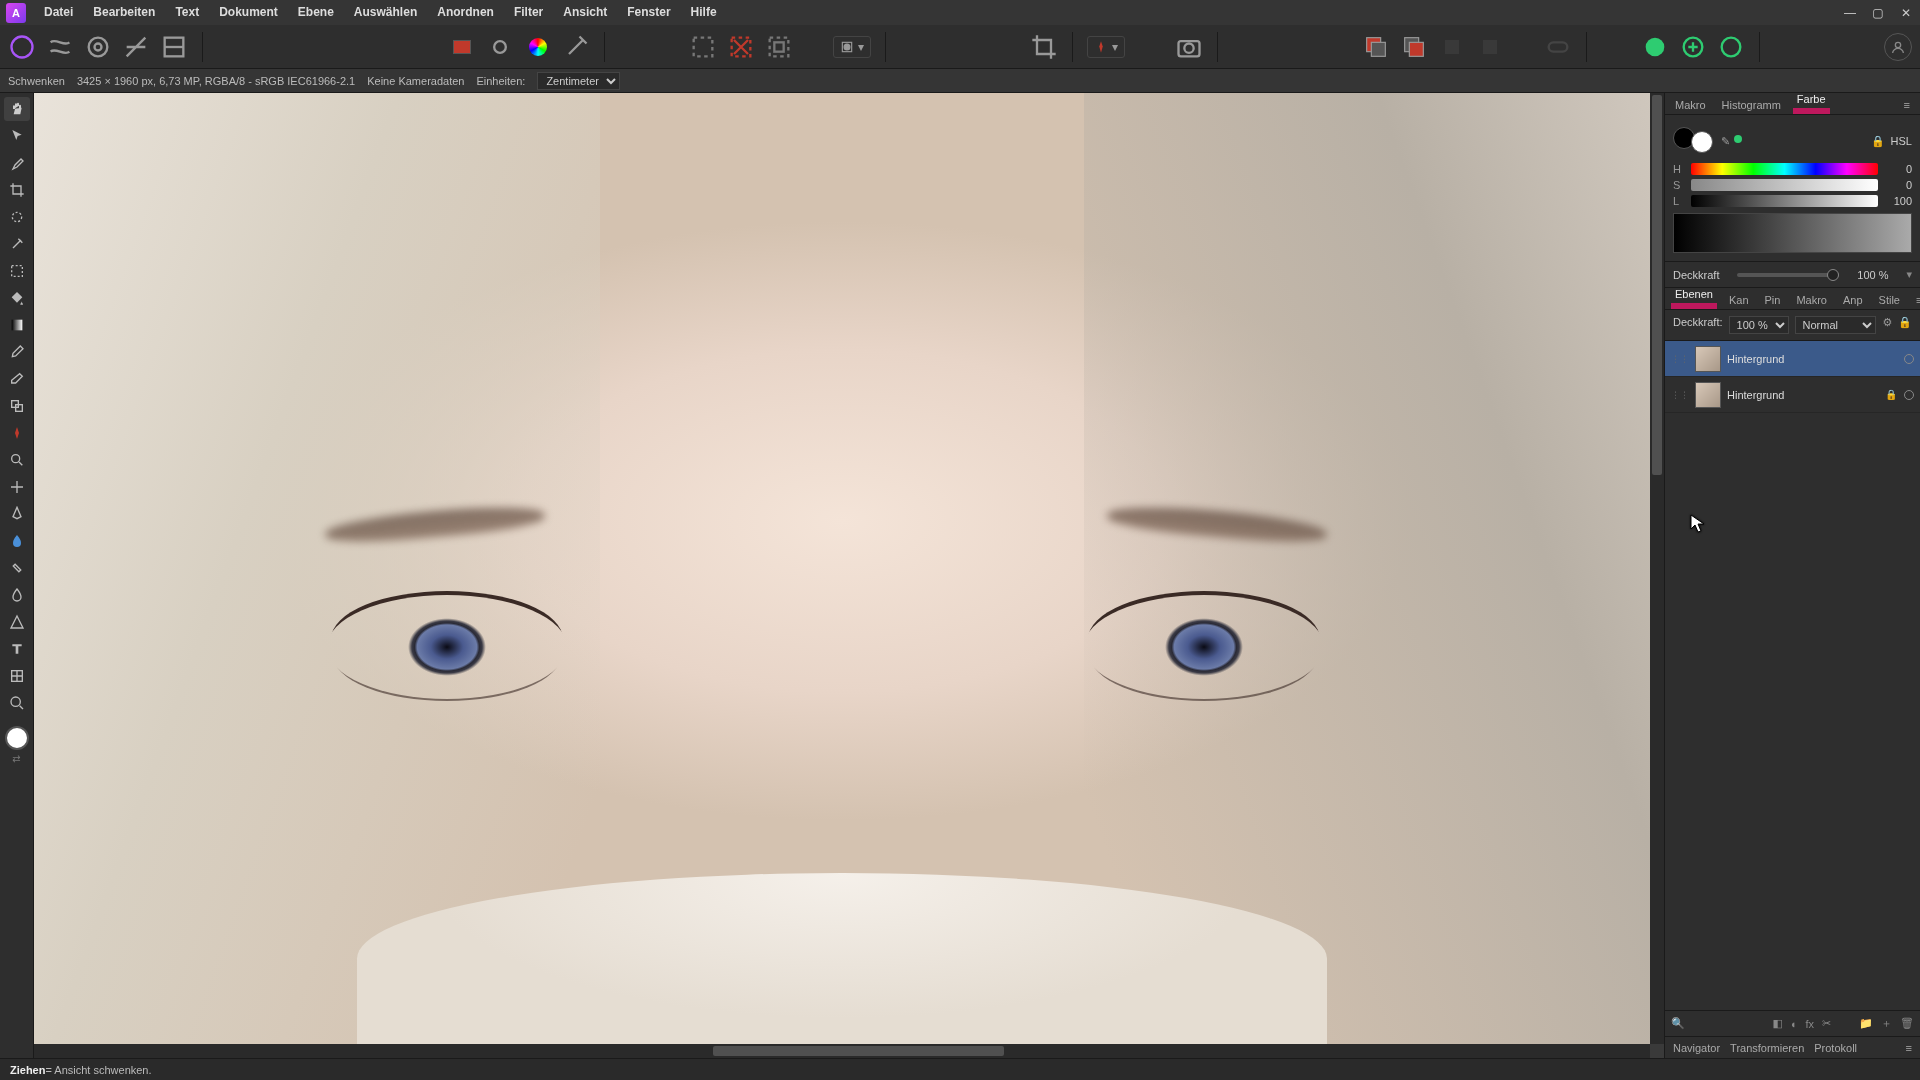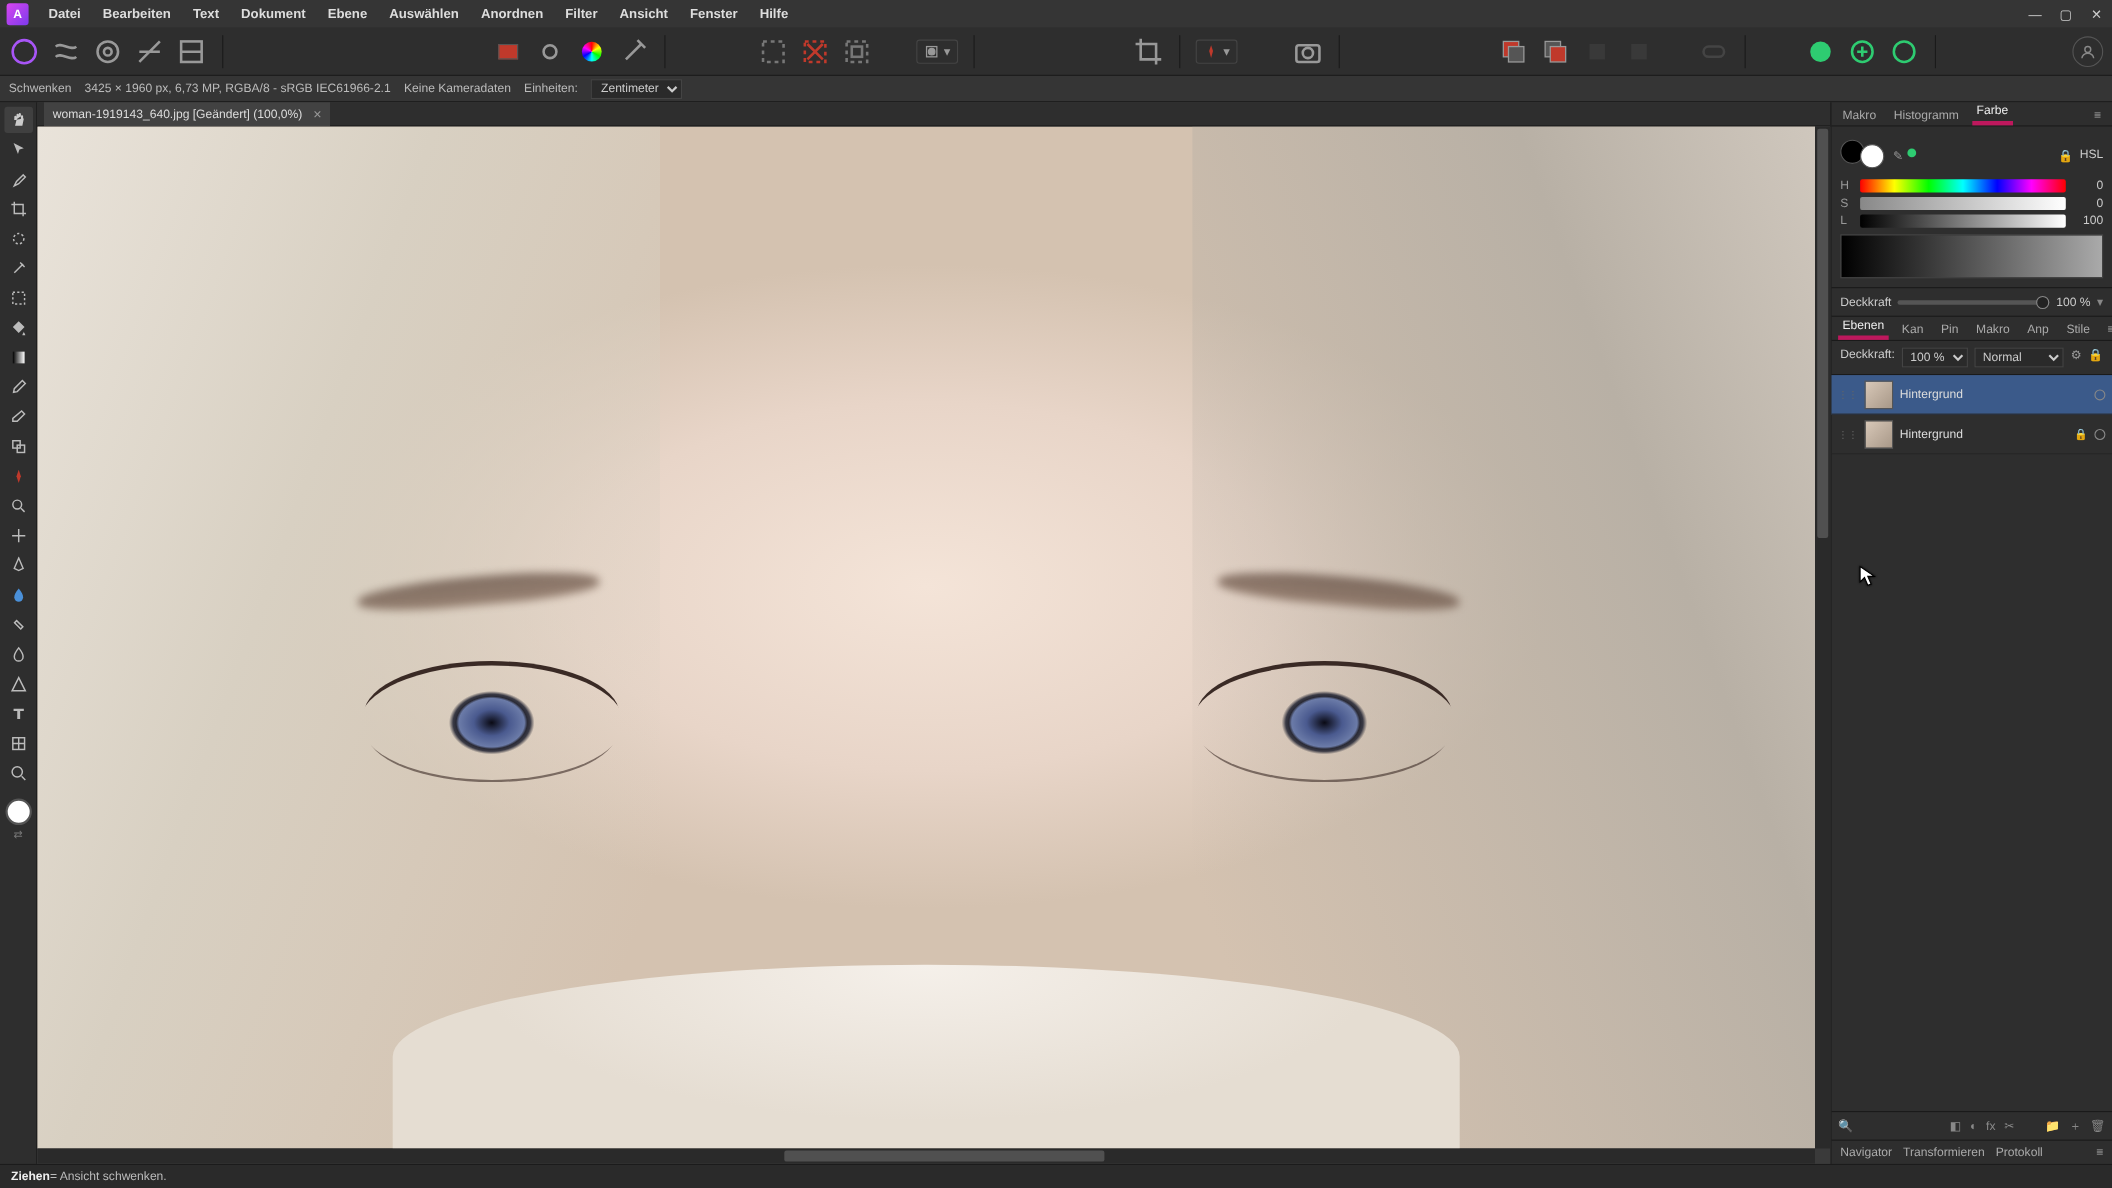"woman-1919143_640.jpg [Geändert]" div.doc-tabs { html: <div> <div> <span>woman-1919143_640.jpg [Geändert] (100,0%)</span> <span>×</span> </div> </div> -> none }
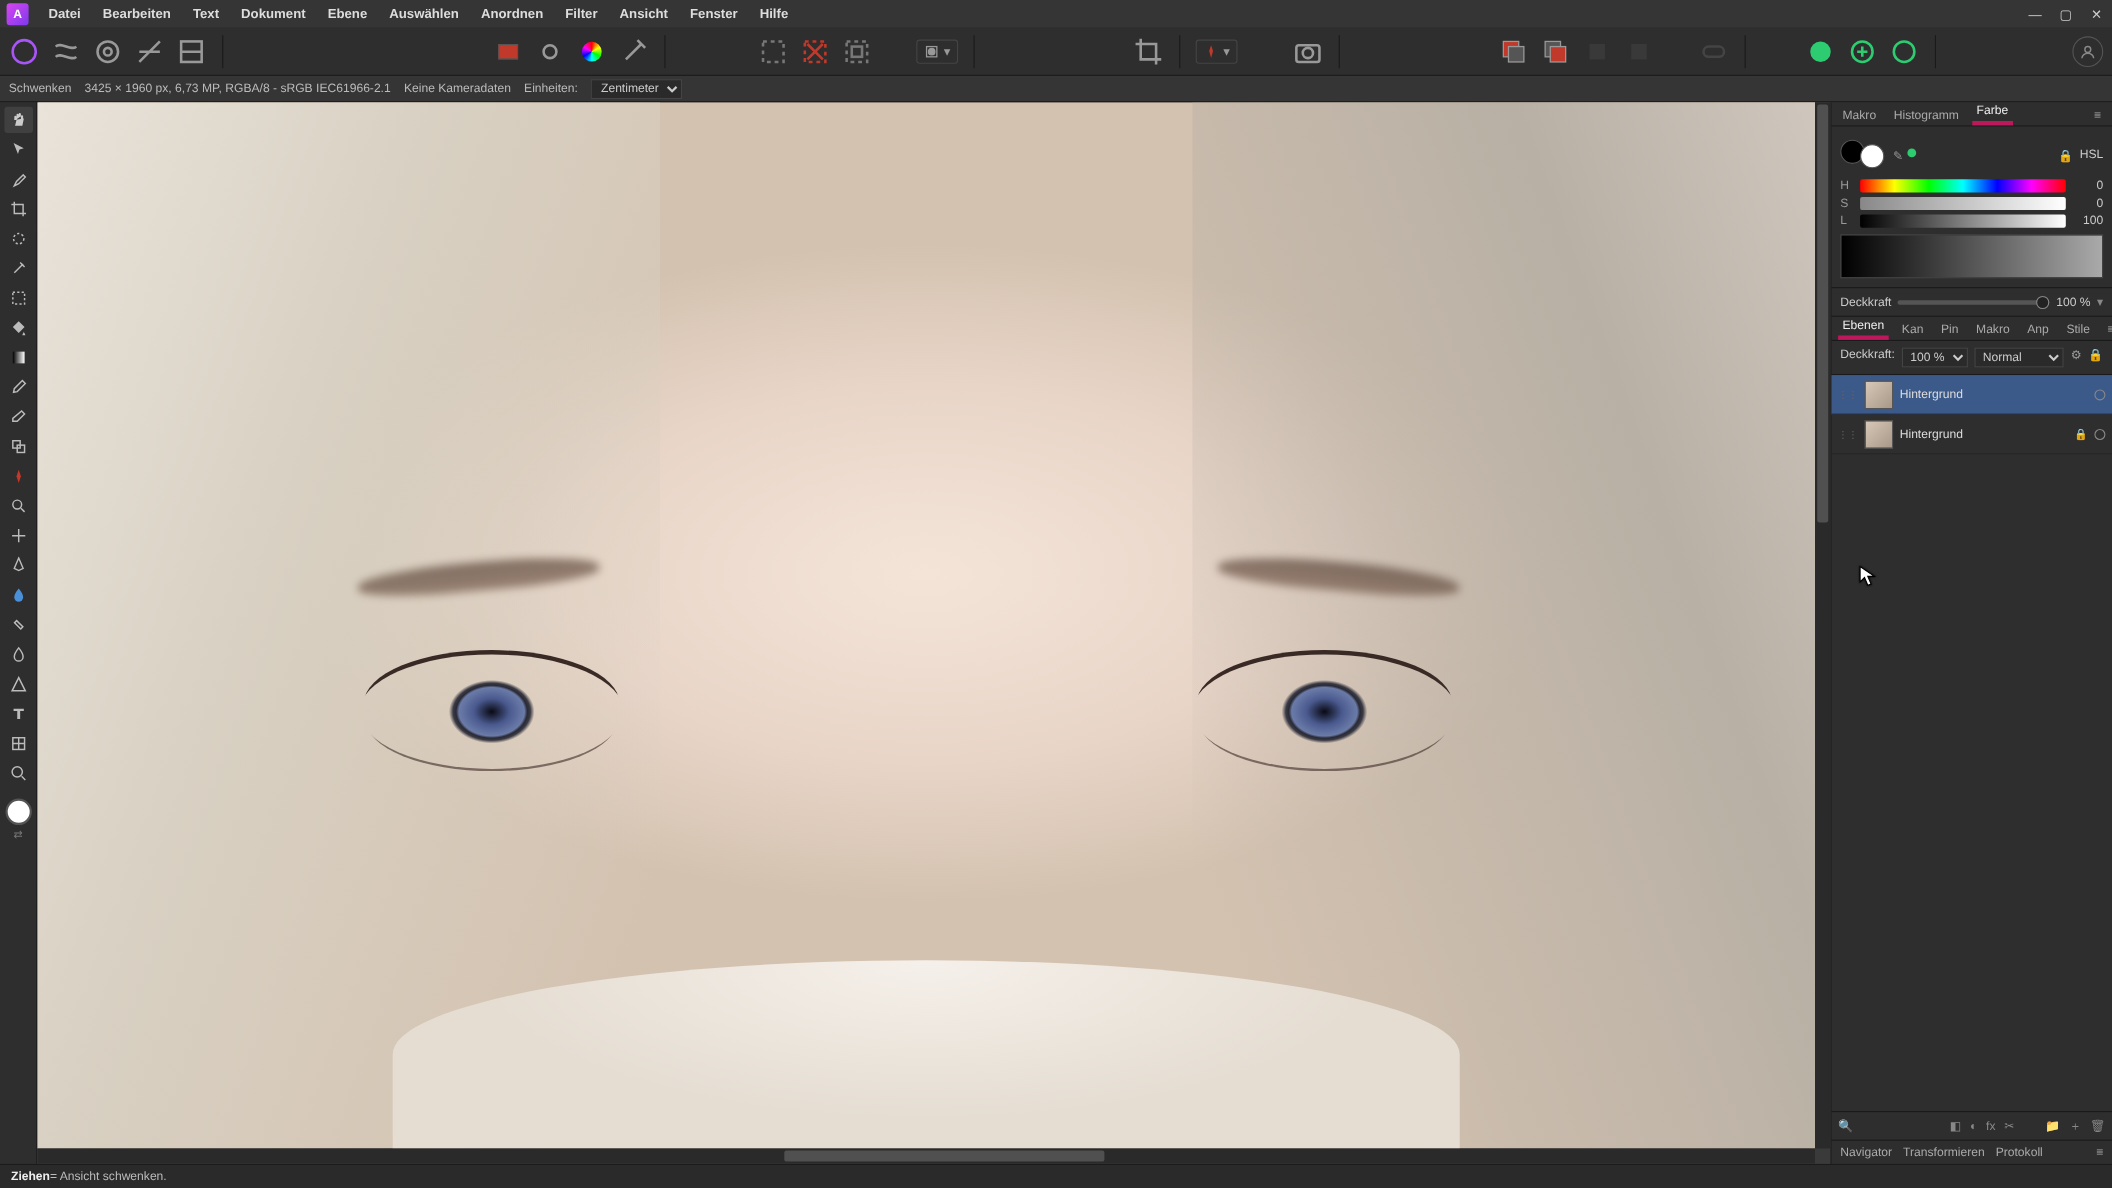"Farbe" .panel-tabs span.active { border-bottom: 4px solid #be185d -> 6px solid #be185d }
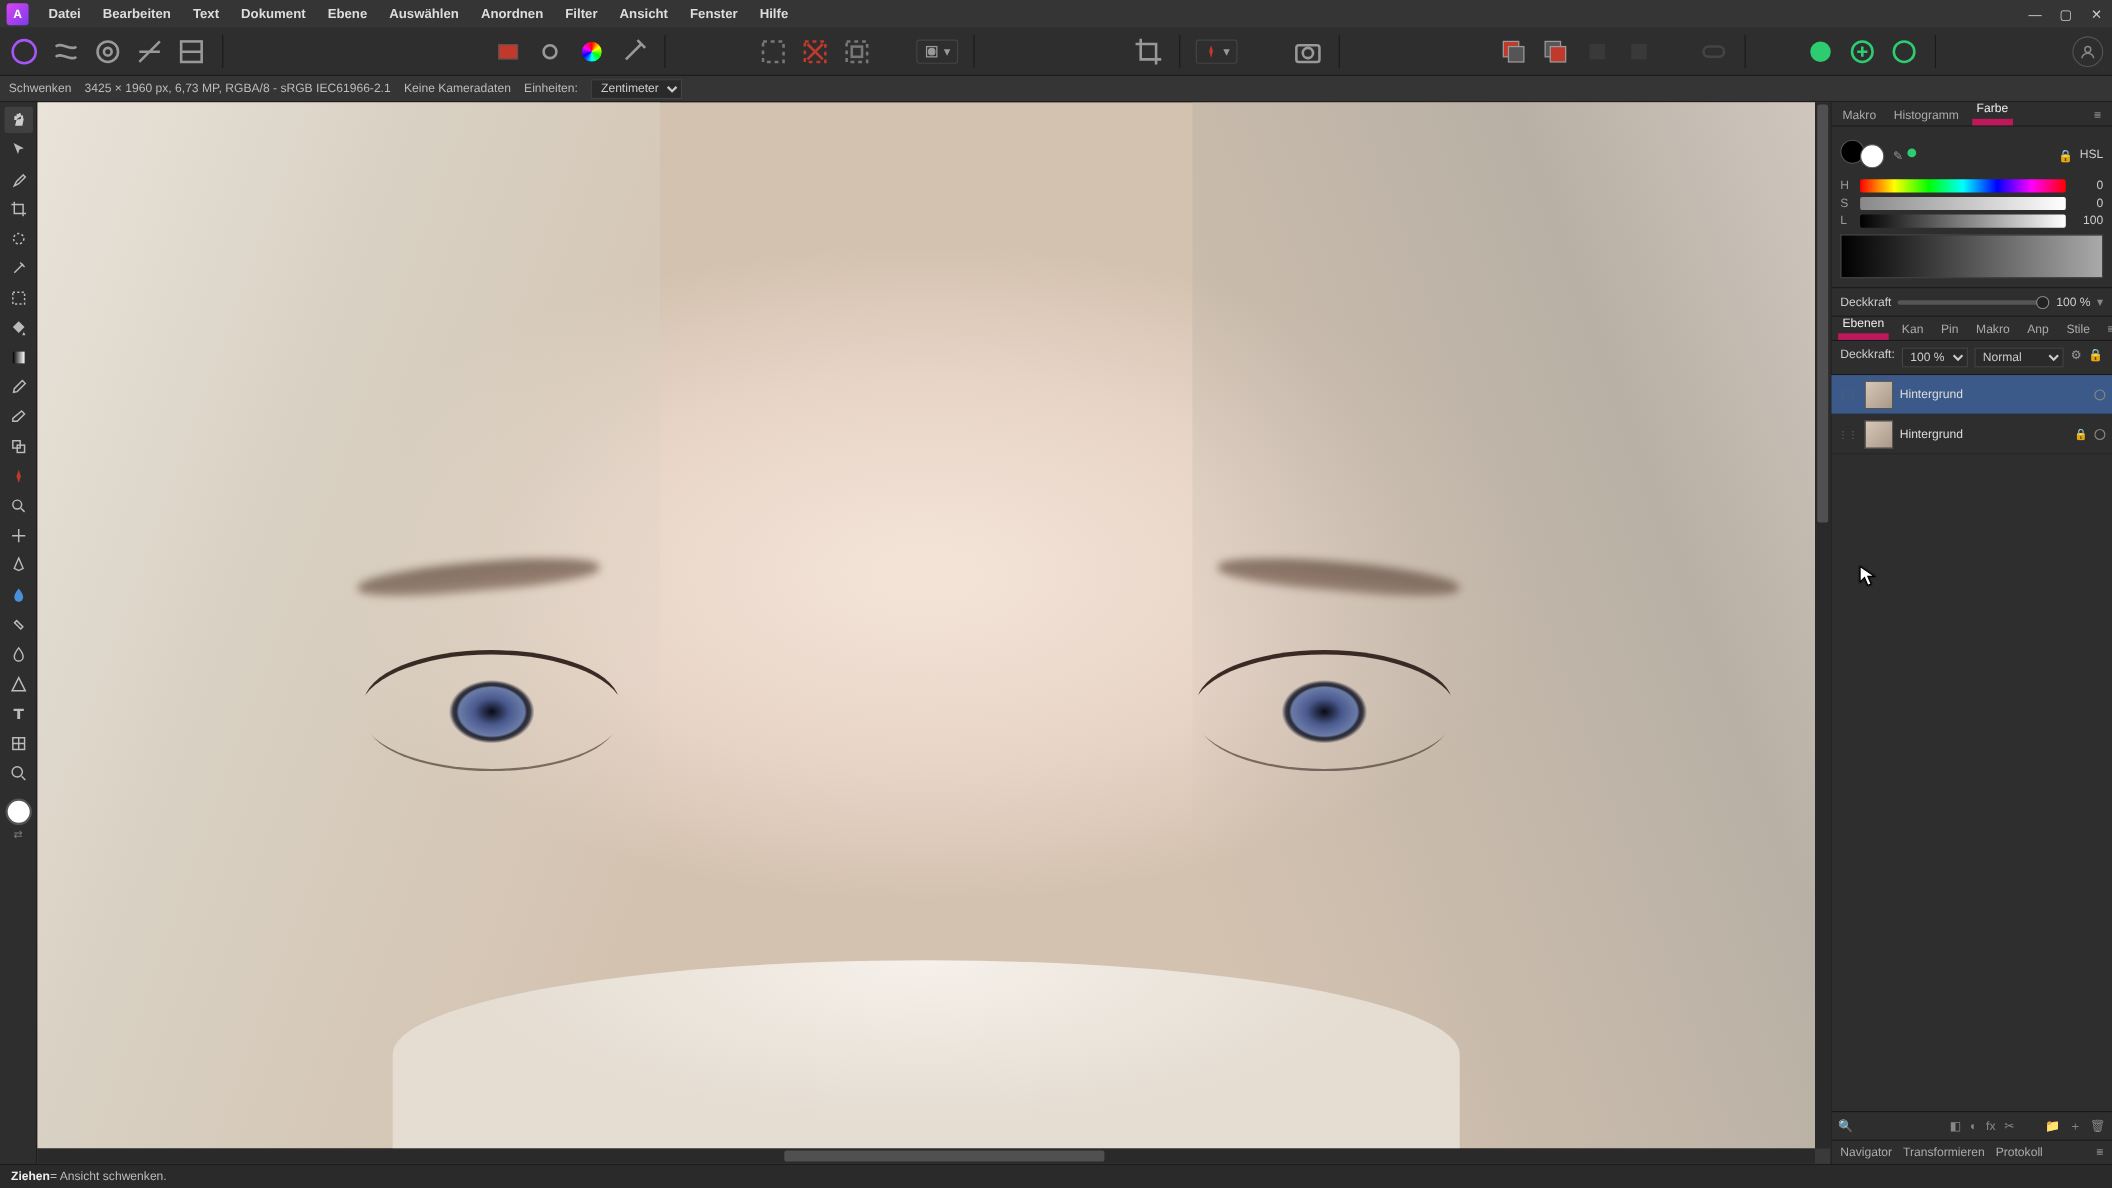"Deckkraft" .opacity-row { gap: 6px -> 18px }
